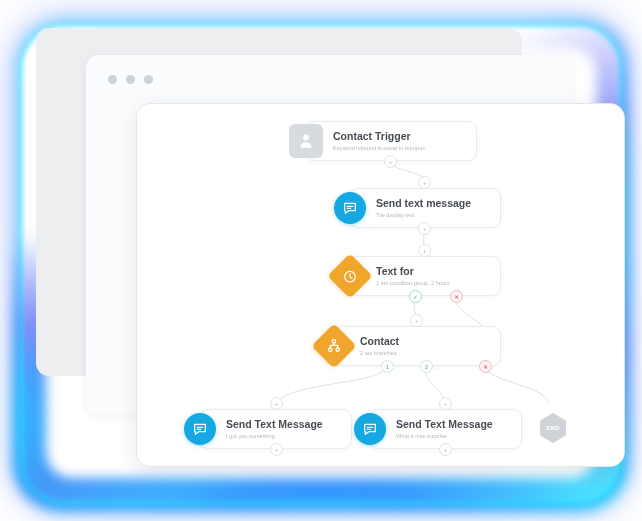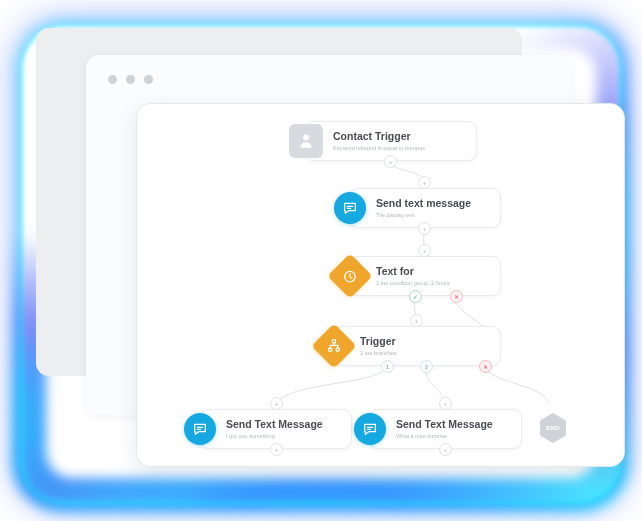"Trigger" div.title { text: Trigger -> Contact }
